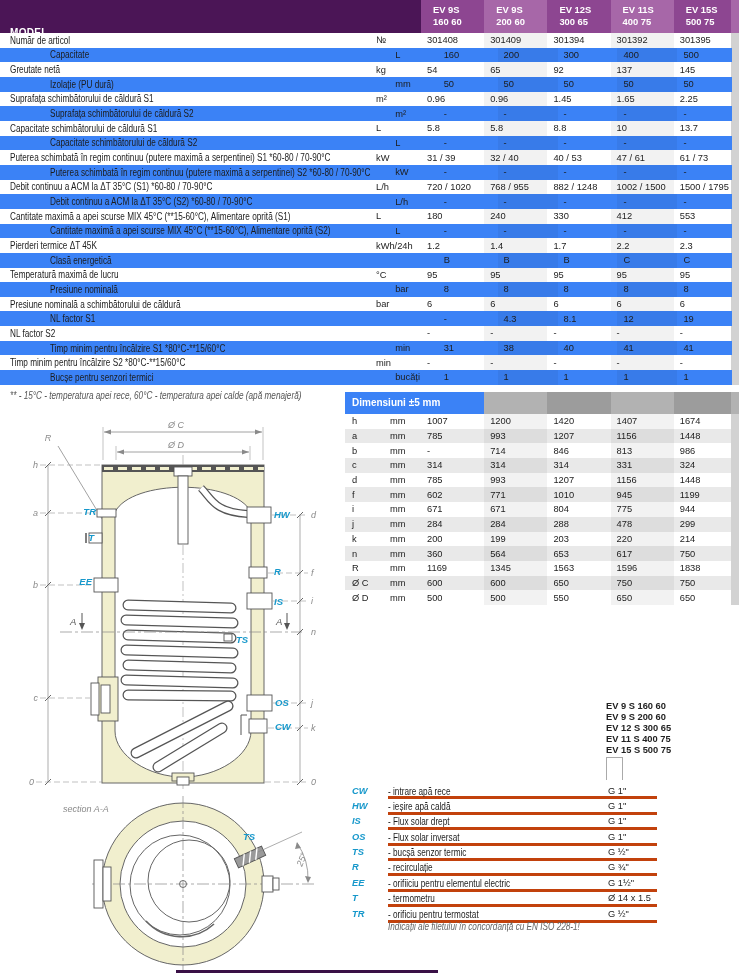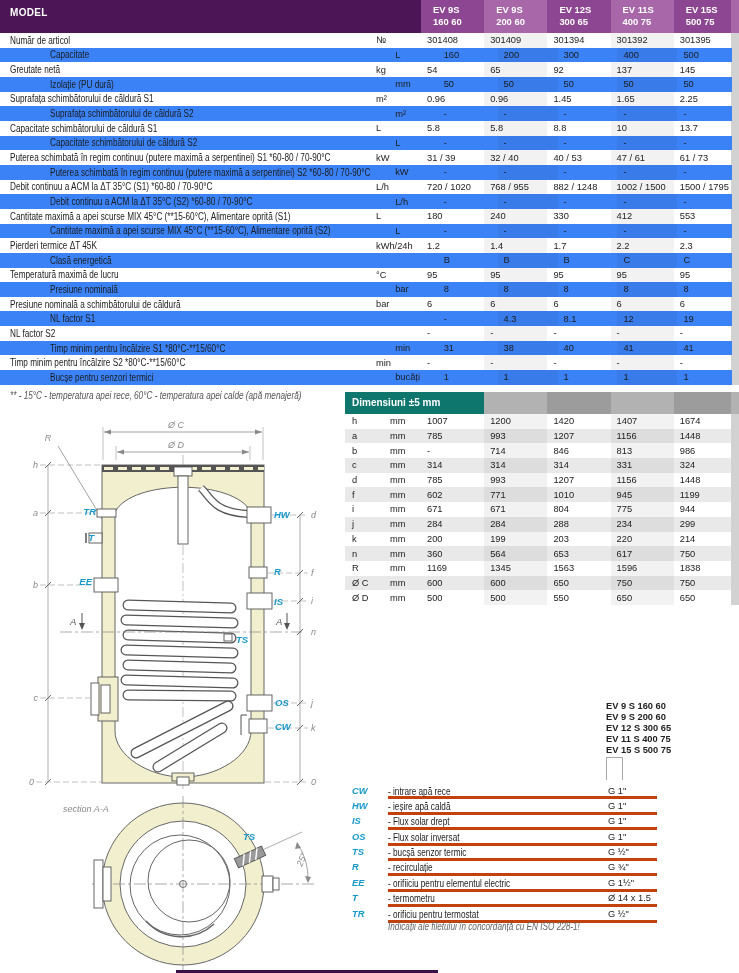"MODEL" .sh-left { margin-top: none -> 20px }
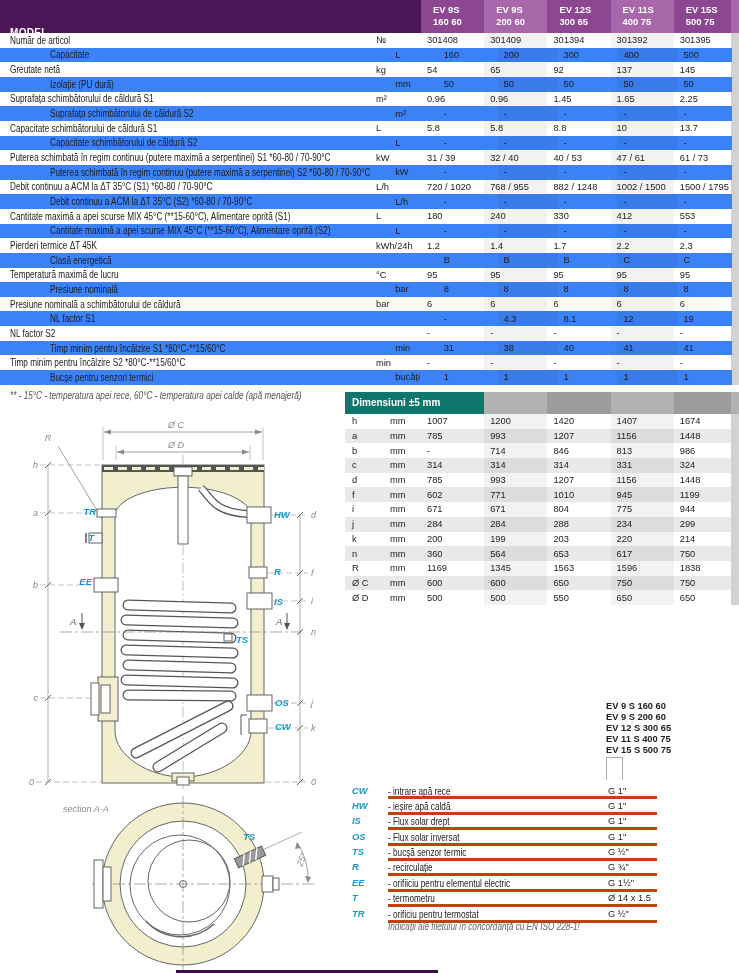"Dimensiuni ±5 mm" .dh-title { background: #0f766e -> #3b82f6 }
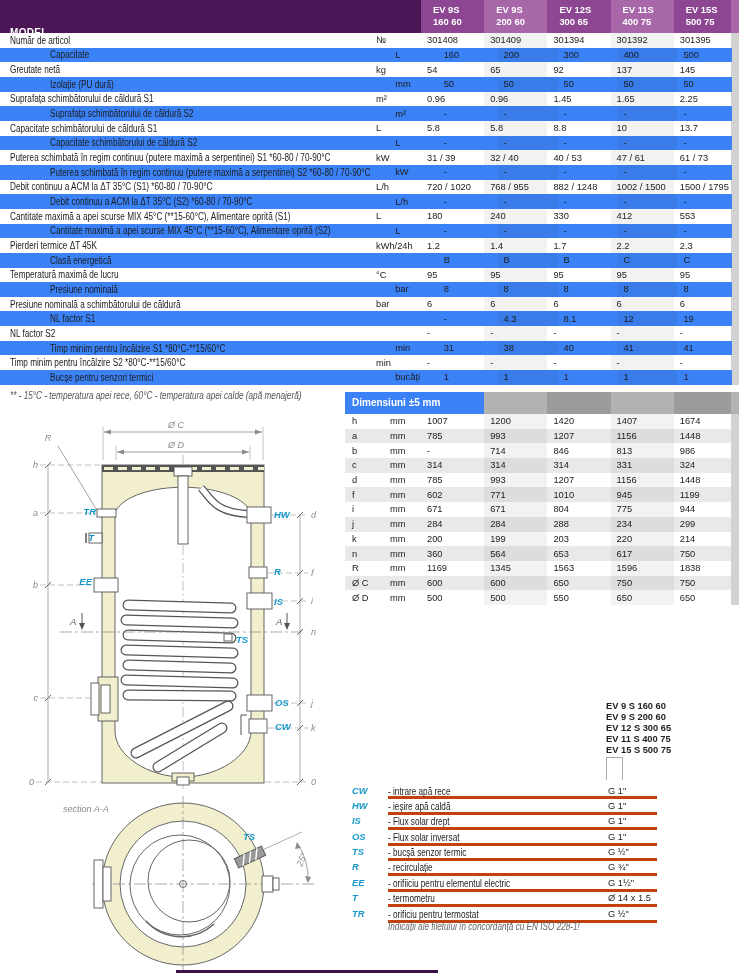"234" div.dr-v { text: 234 -> 478 }
